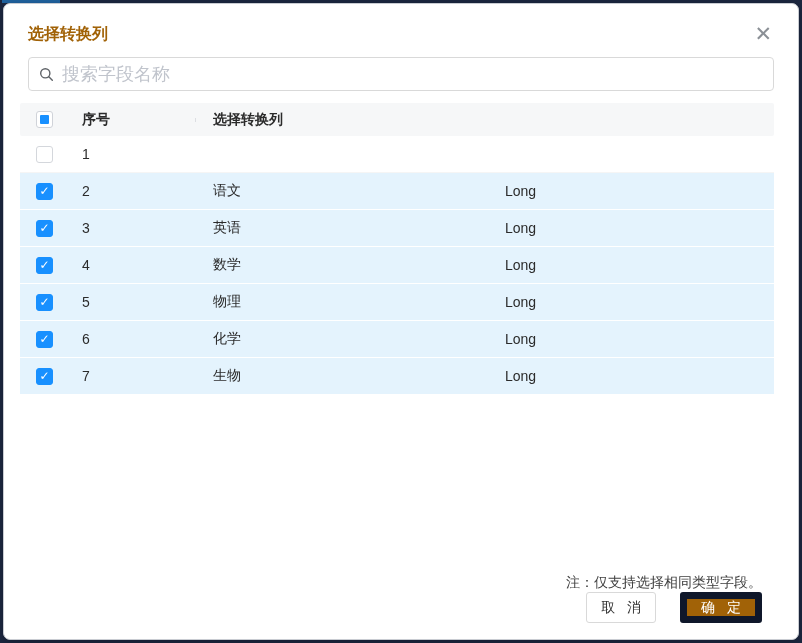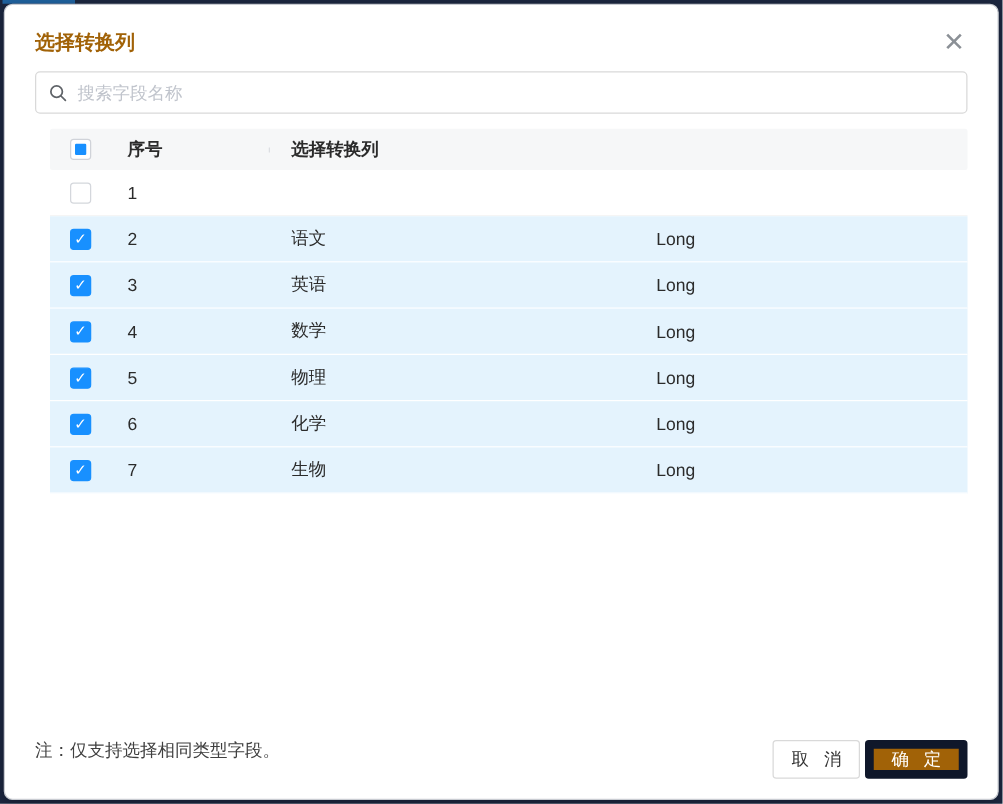"搜索字段名称" .search-input { font-family: Liberation Sans, sans-serif -> Liberation Serif, serif; font-size: 14px -> 18px }
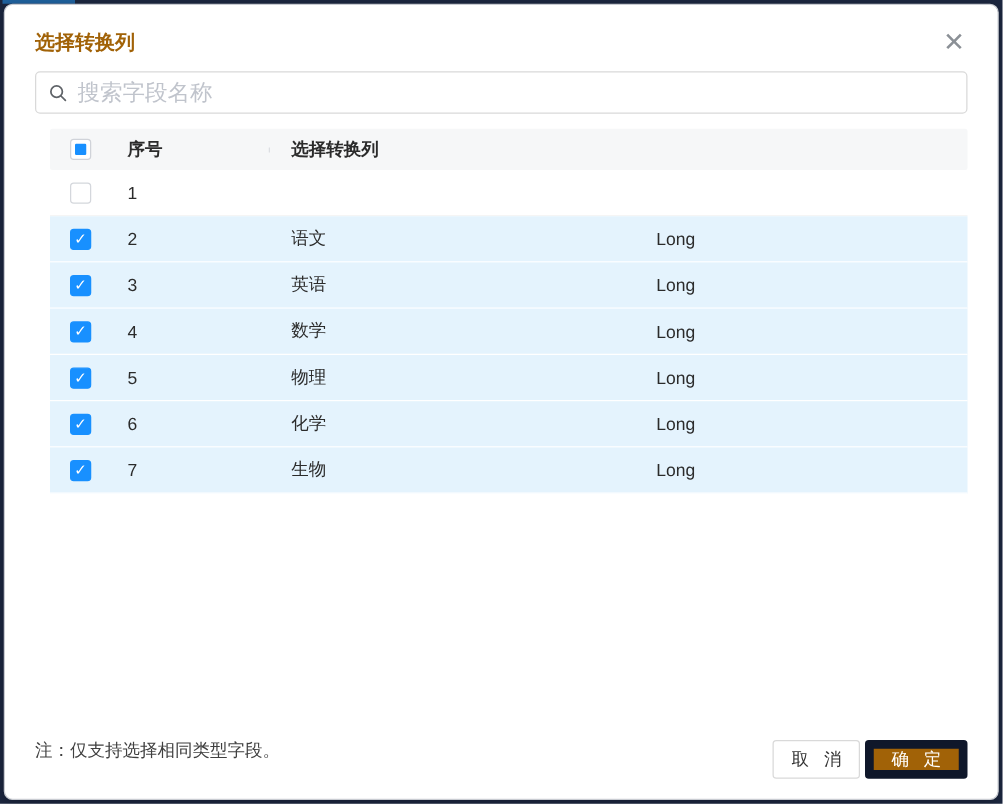"序号" .table { margin: 2px 24px 0 36px -> 2px 24px 0 16px }
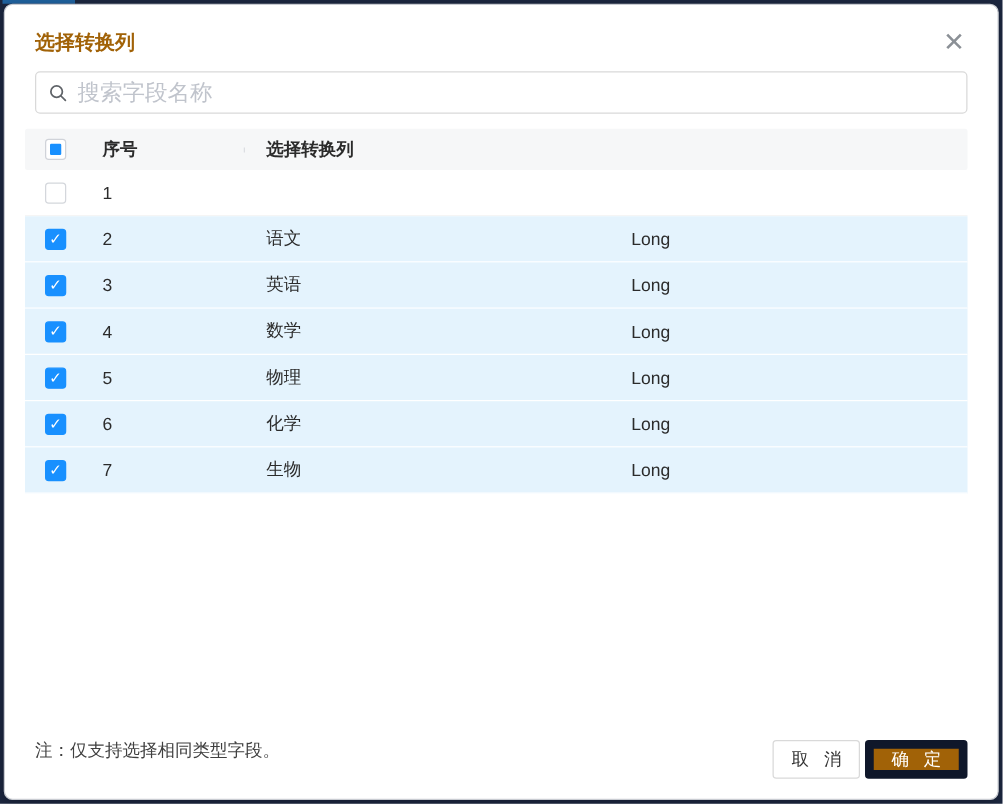"注：仅支持选择相同类型字段。" .modal-footer { align-items: flex-start -> flex-end; flex-direction: none -> column; right: 0 -> 12px }
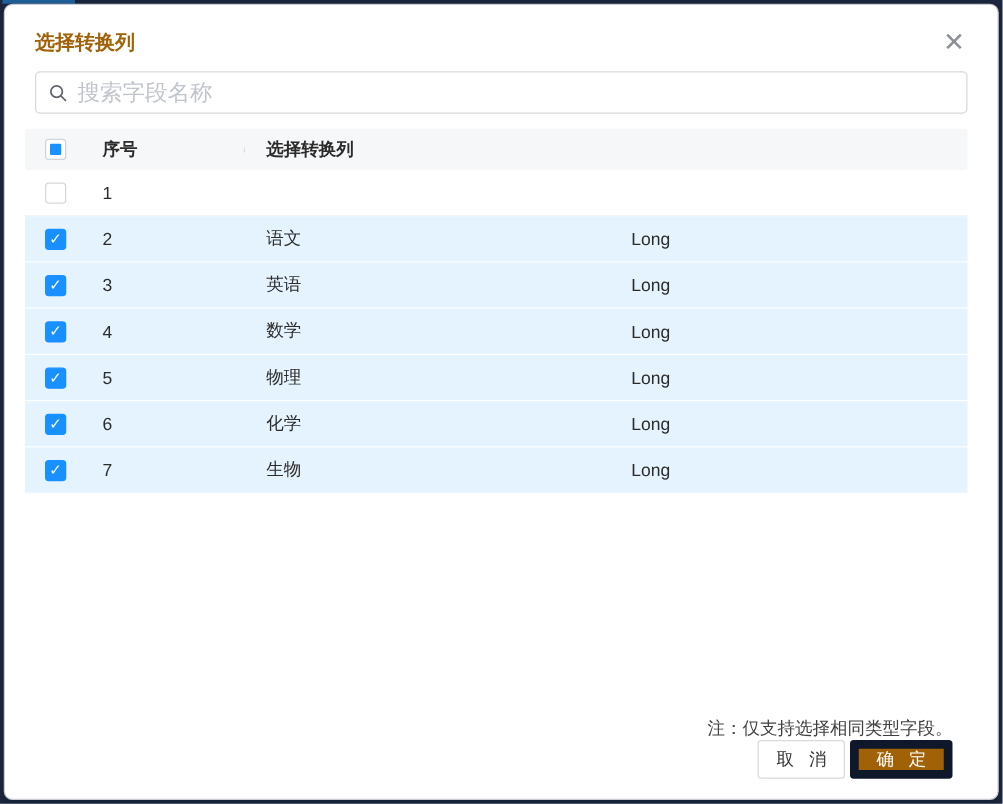"取 消" .footer-buttons { gap: 4px -> 24px }
